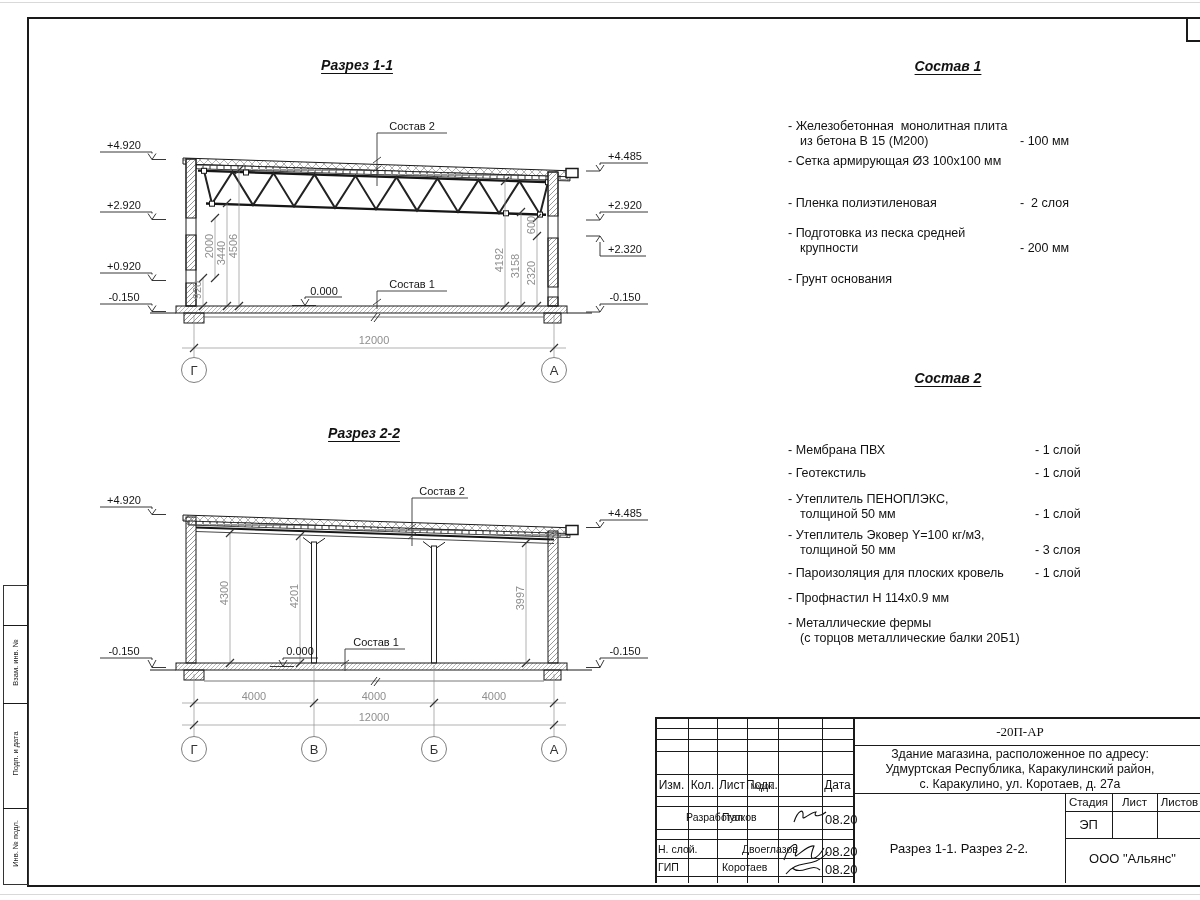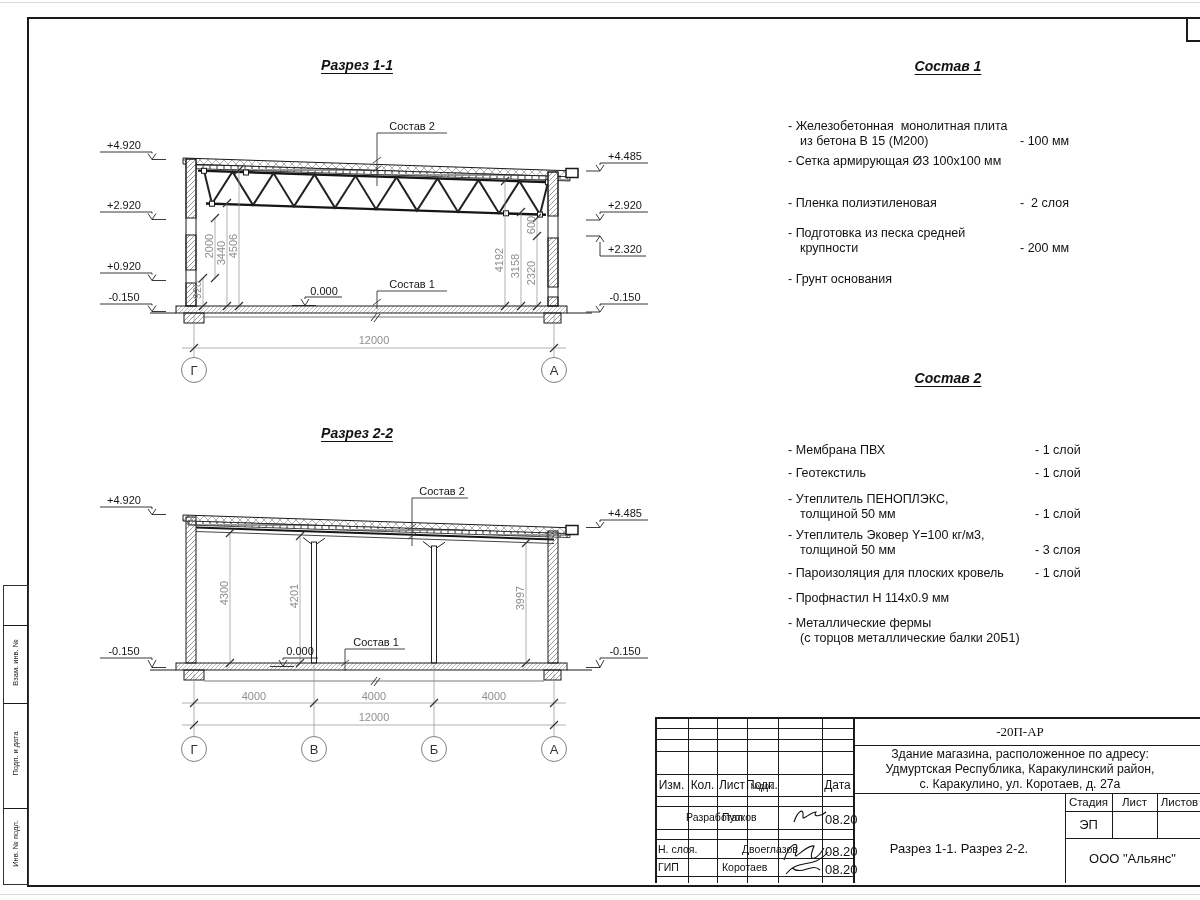"Разрез 2-2" span.sec-title { left: 297px -> 304px }
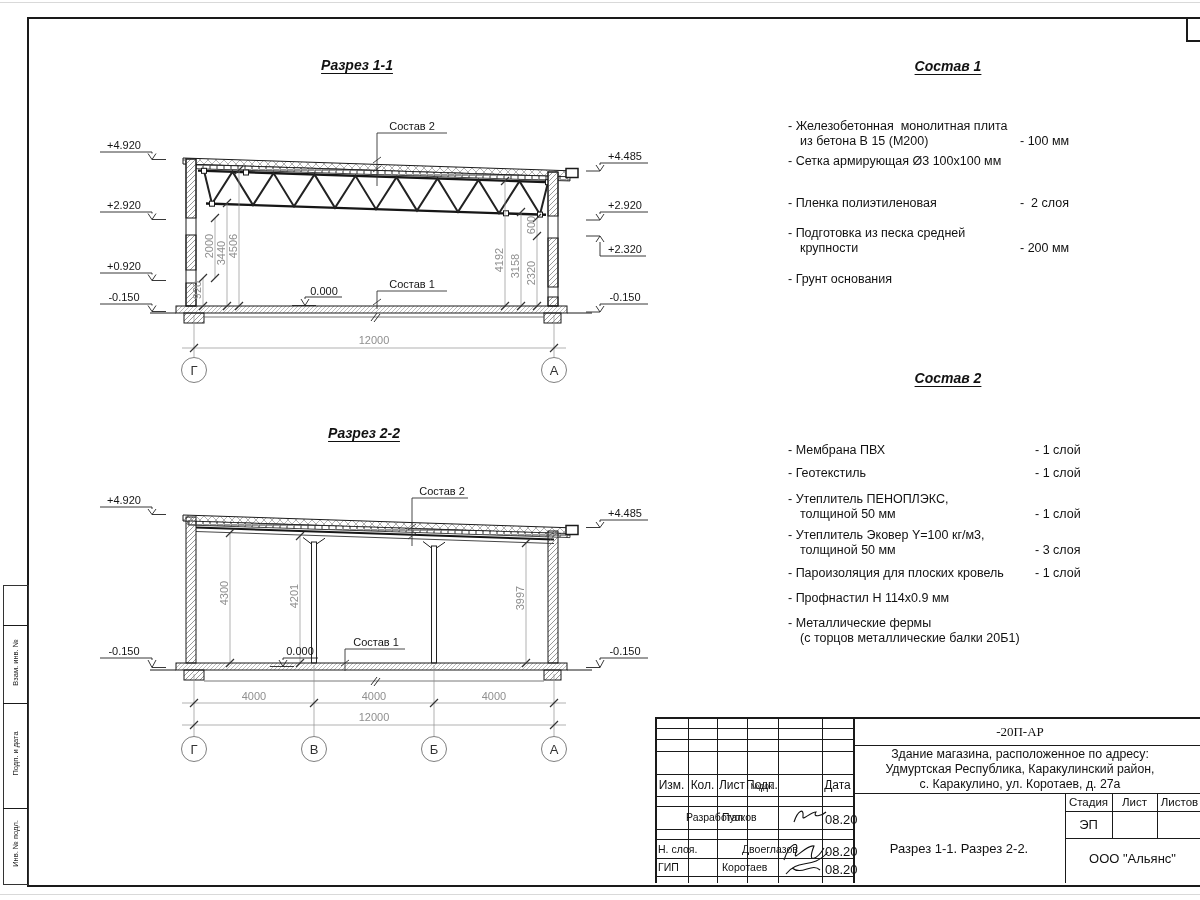"Н. слоя." span.tbs { text: слоя -> слой }
